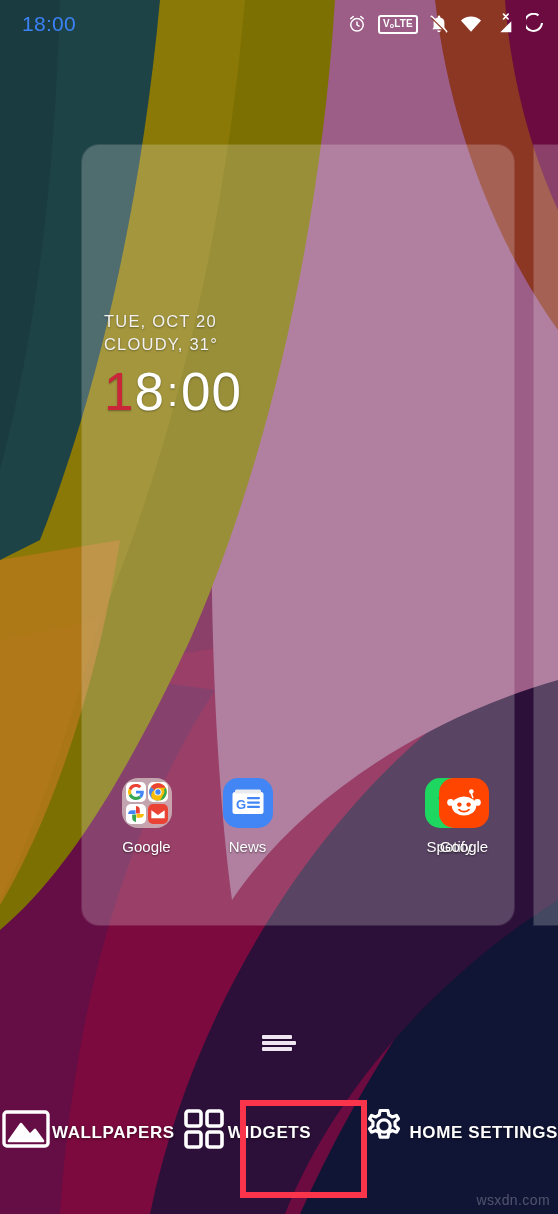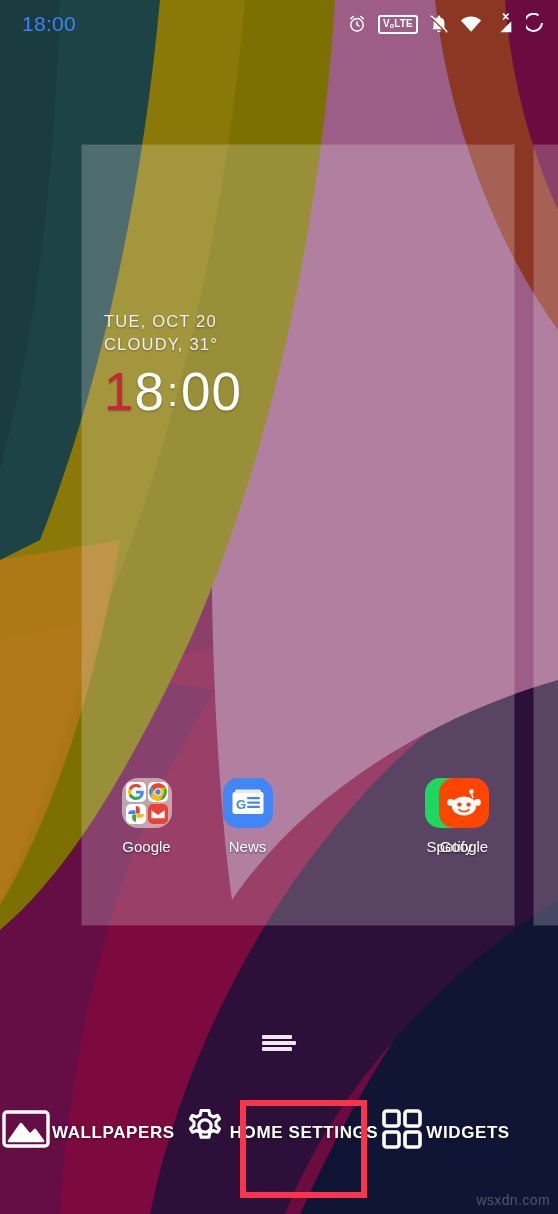"TUE, OCT 20" #preview-card { border-radius: none -> 17px }
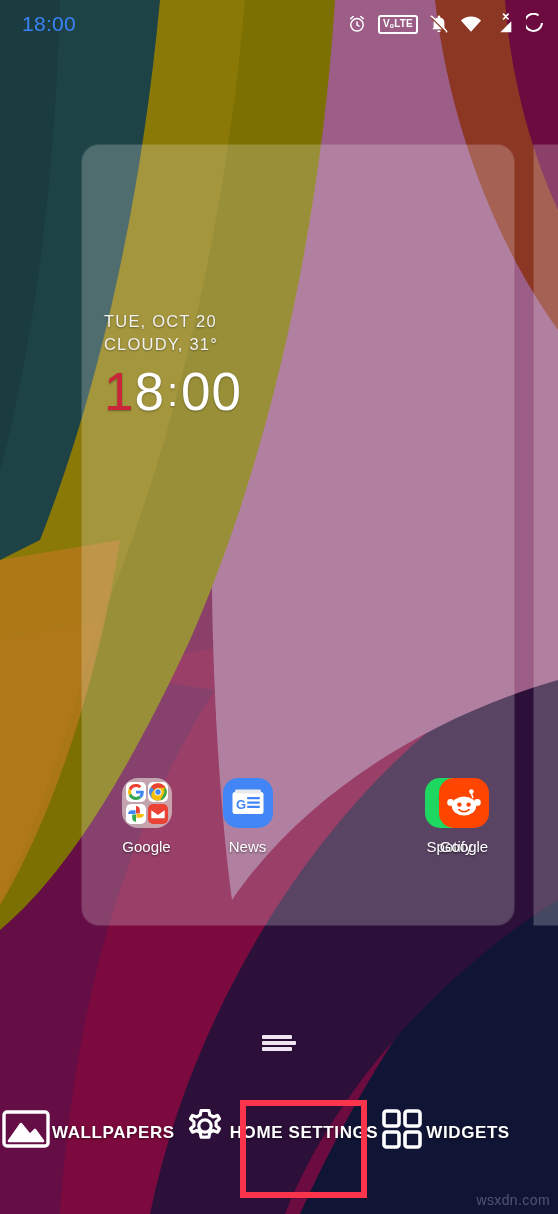"HOME SETTINGS" div.action-item { order: before "WIDGETS" -> after "WIDGETS" }
